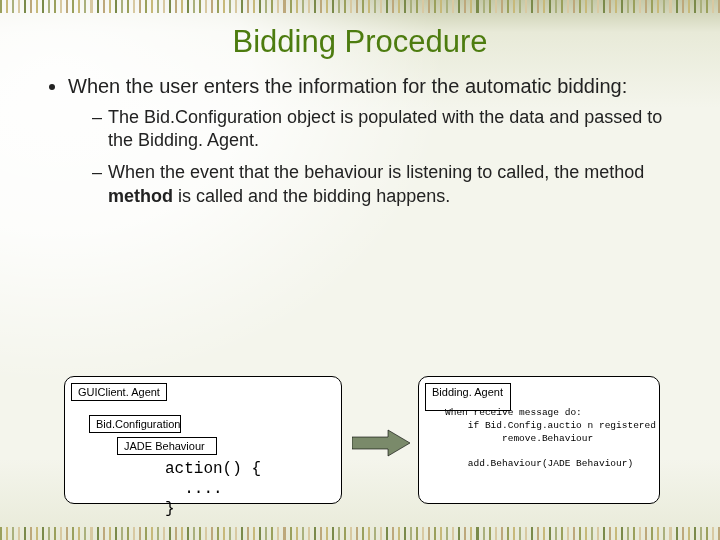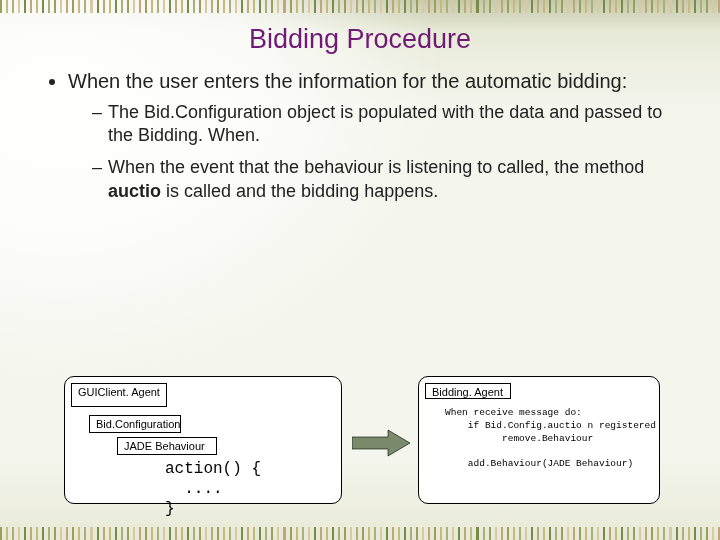"Bidding Procedure" h1 { color: #701a75 -> #4d7c0f; font-size: 27px -> 31px }
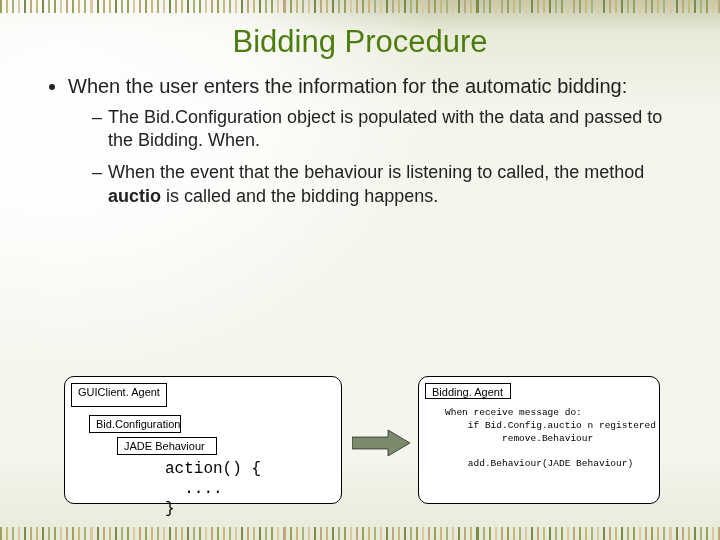"The Bid.Configuration object is" li { text: When -> Agent }
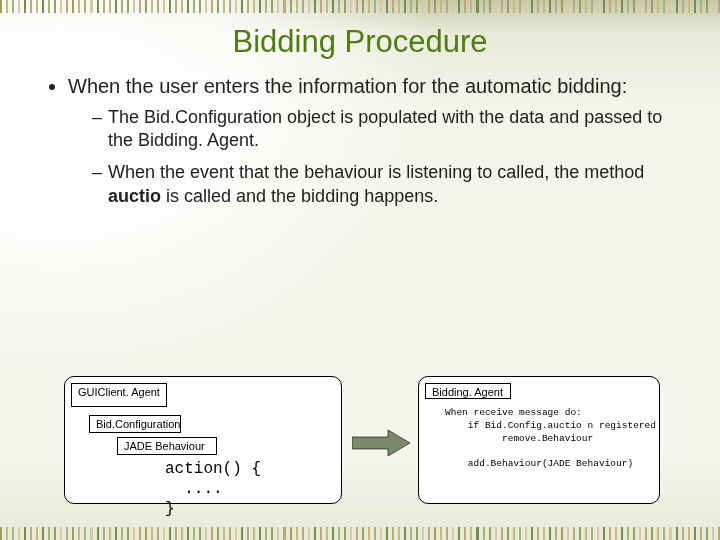"auctio" span.bold { text: auctio -> method }
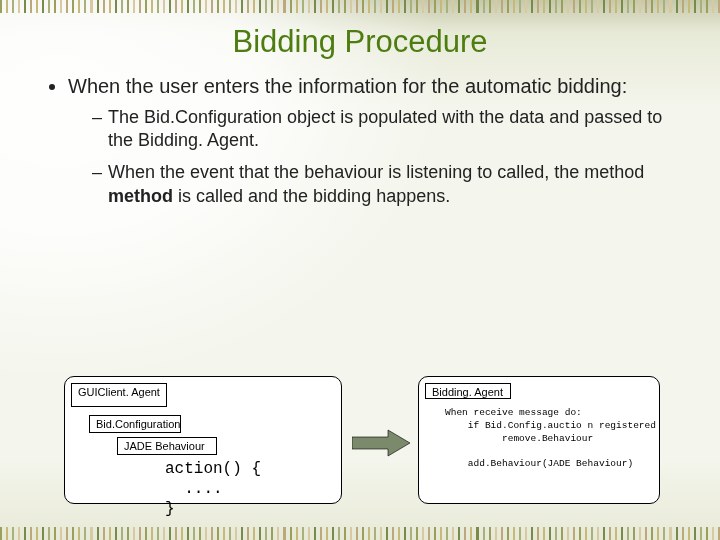"GUIClient. Agent" .box.gui { height: 24px -> 18px }
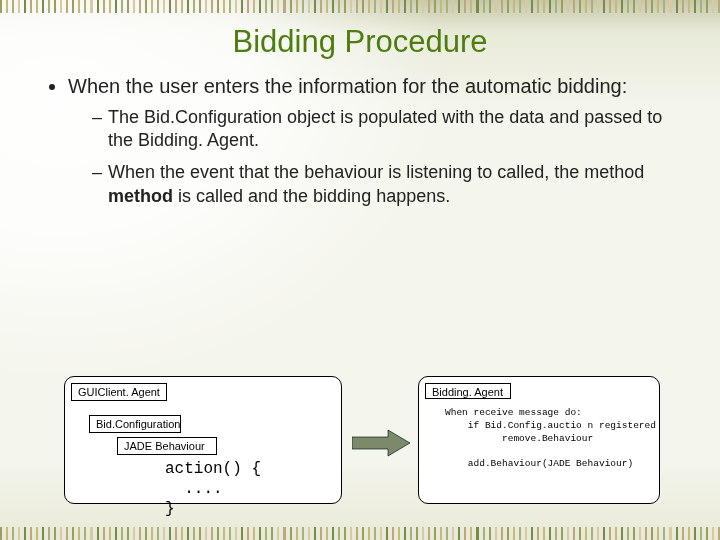"Bidding. Agent" .box.bidding { height: 16px -> 28px }
